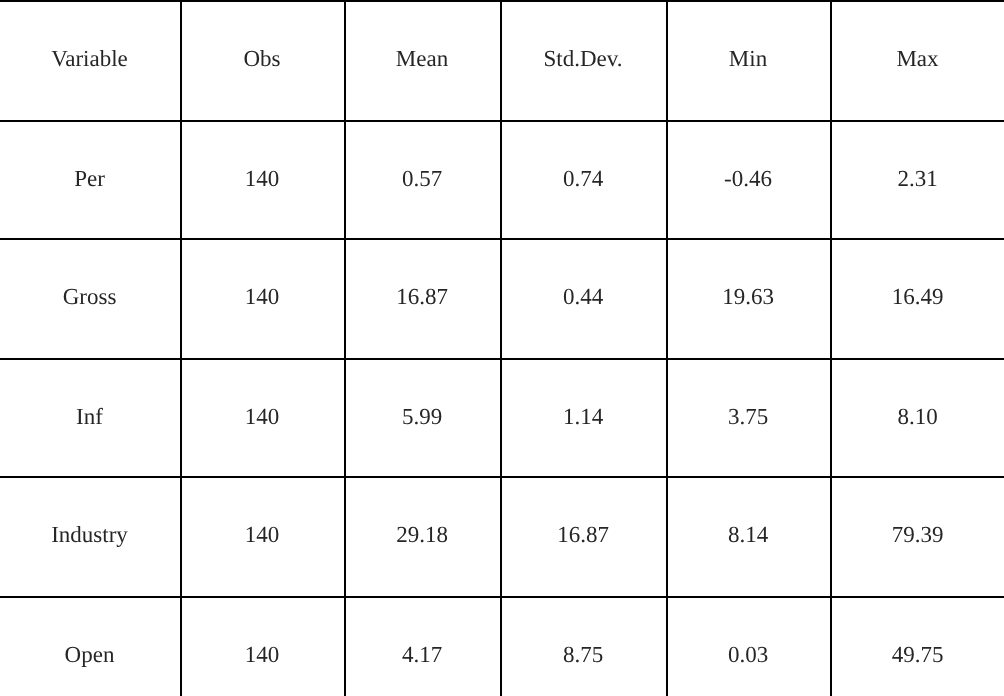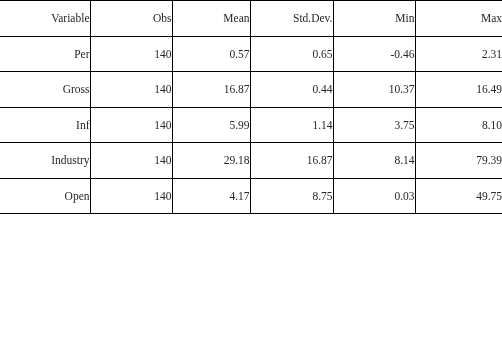"Variable" table.stats-table th, table.stats-table td { padding: 0 -> 12px; text-align: right -> center }
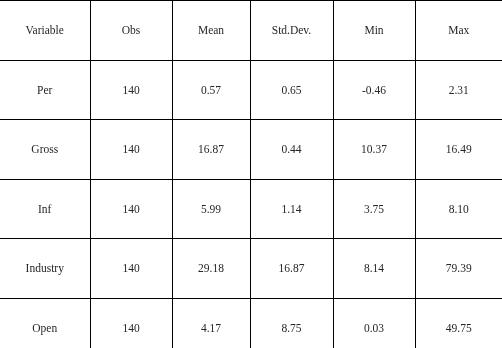"0.65" td { text: 0.65 -> 0.74 }
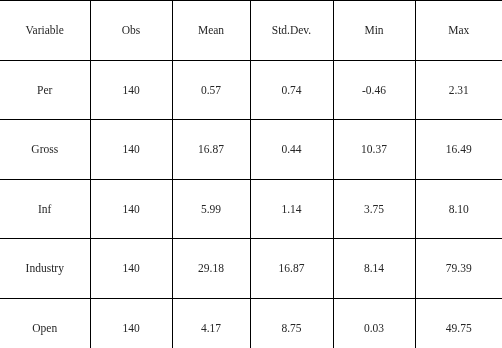"10.37" td { text: 10.37 -> 19.63 }
